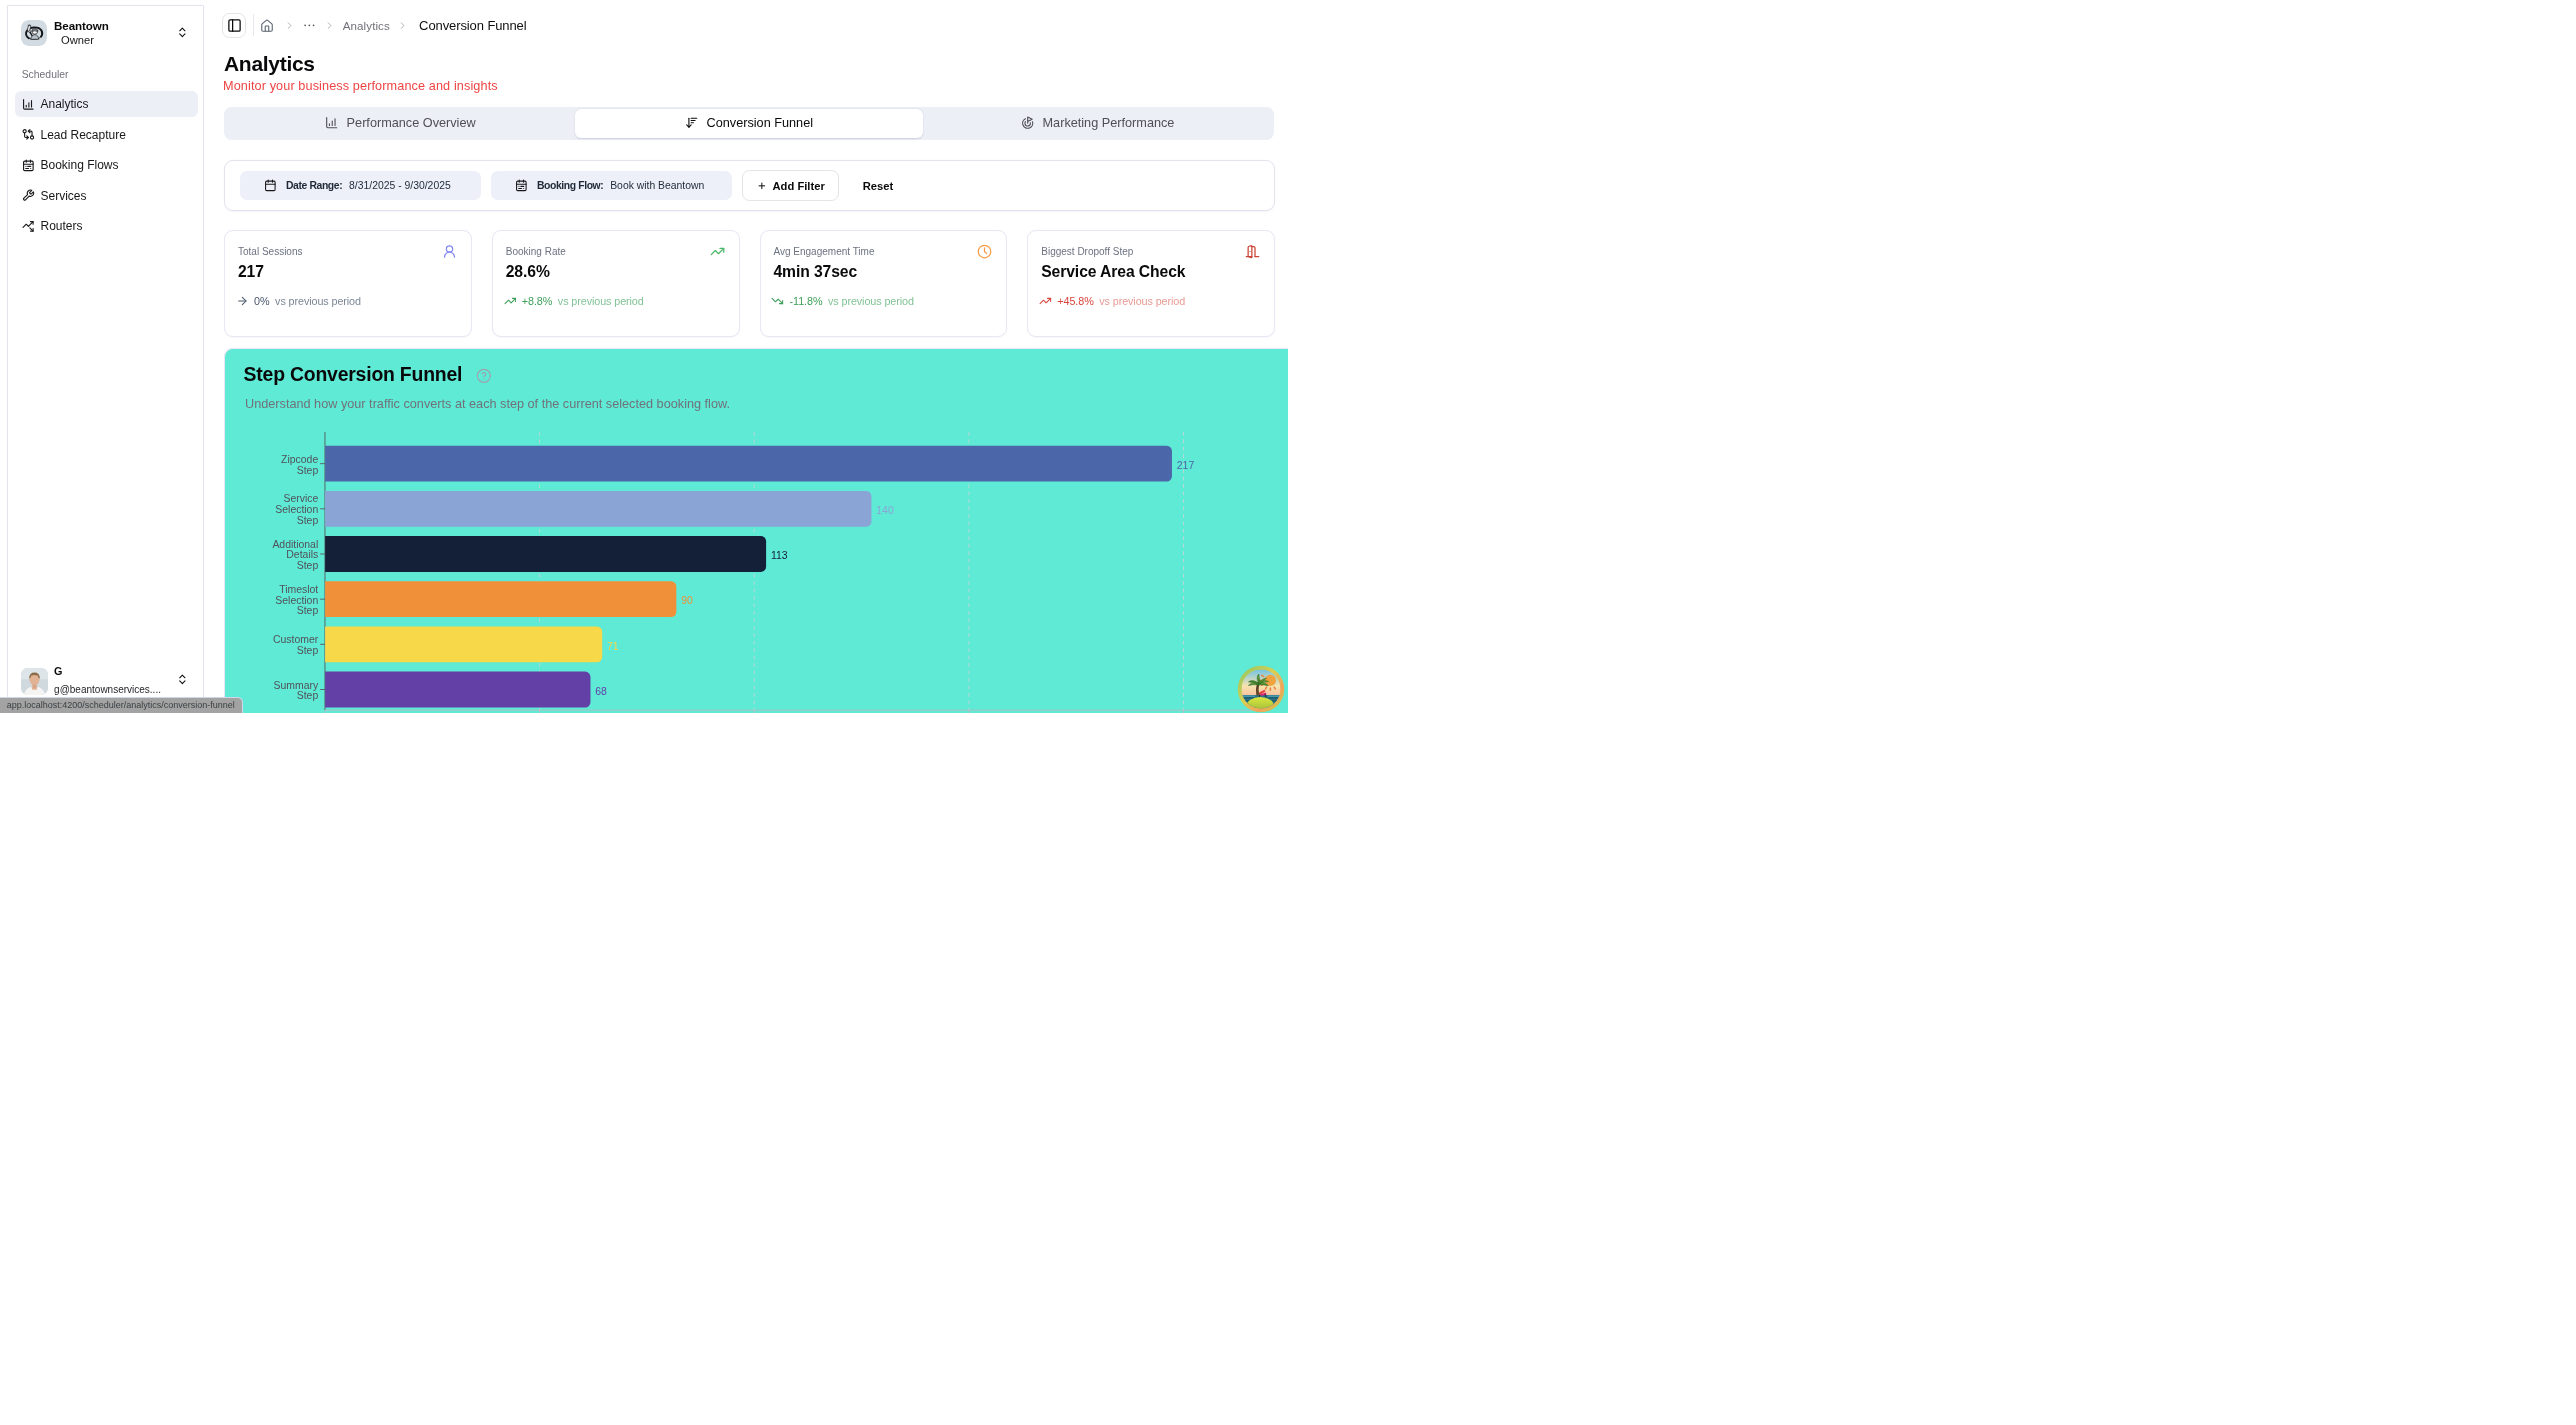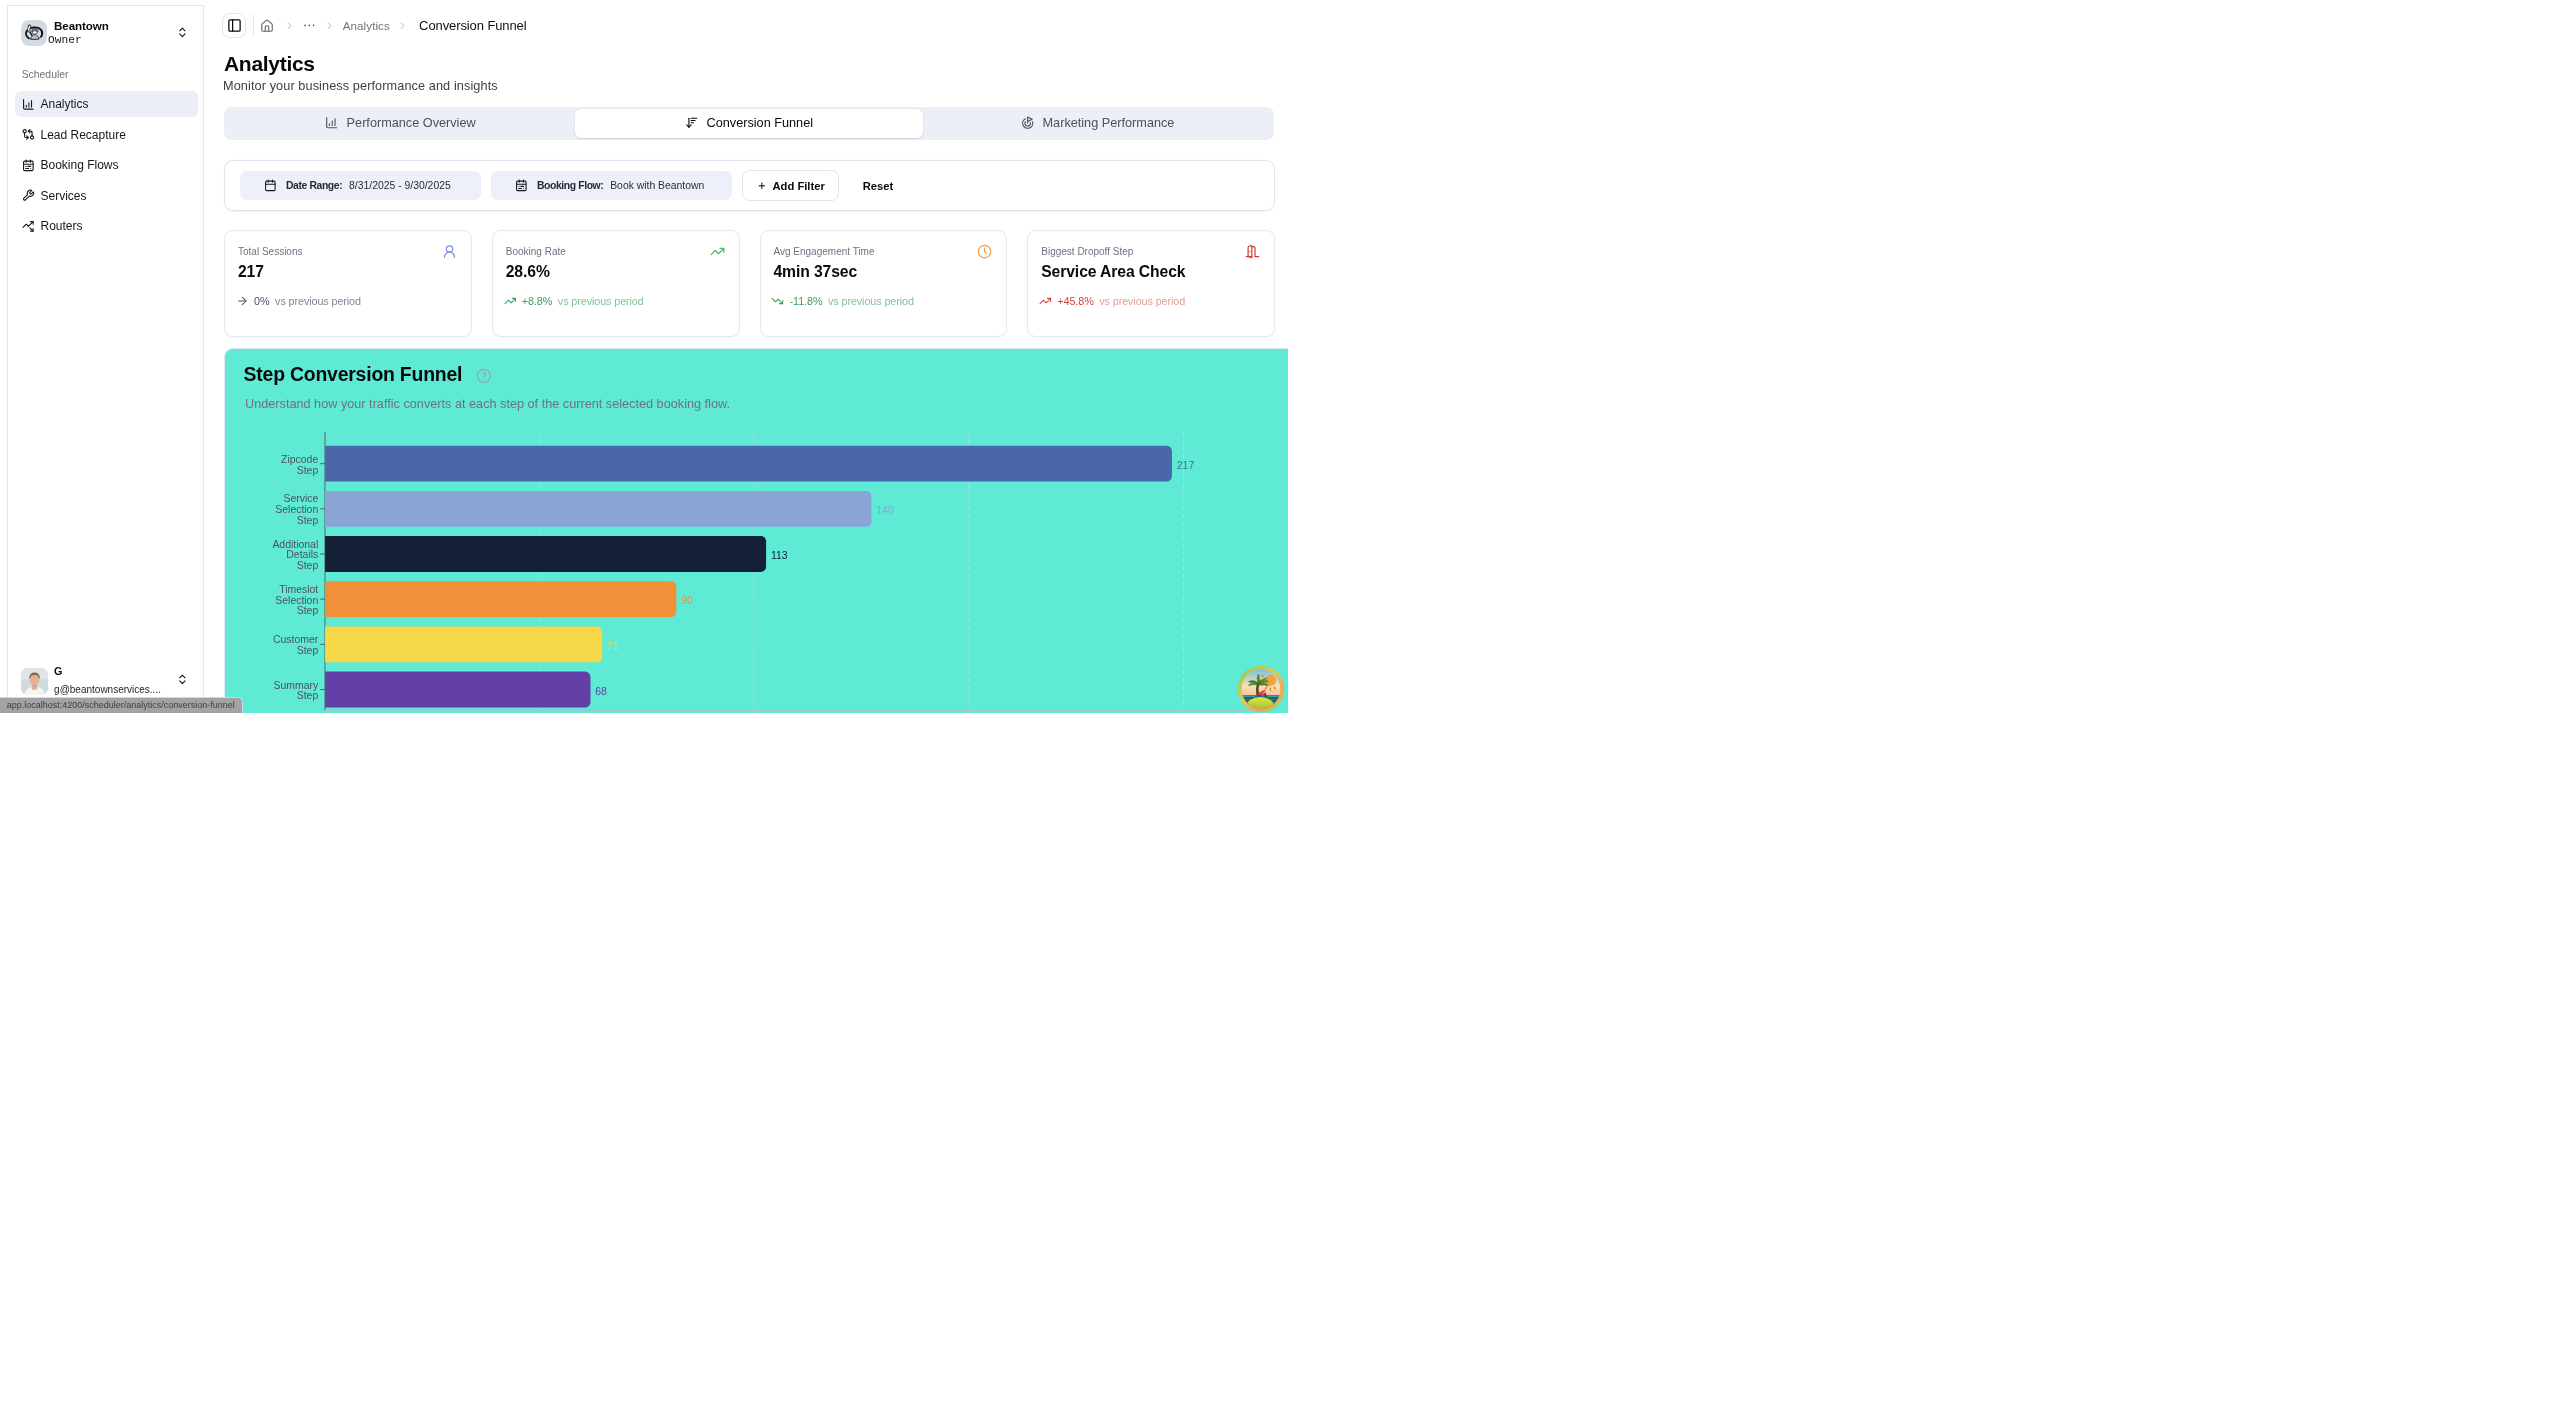"Owner" .ws-role { font-family: Liberation Mono, monospace -> none; left: 27px -> 40px }
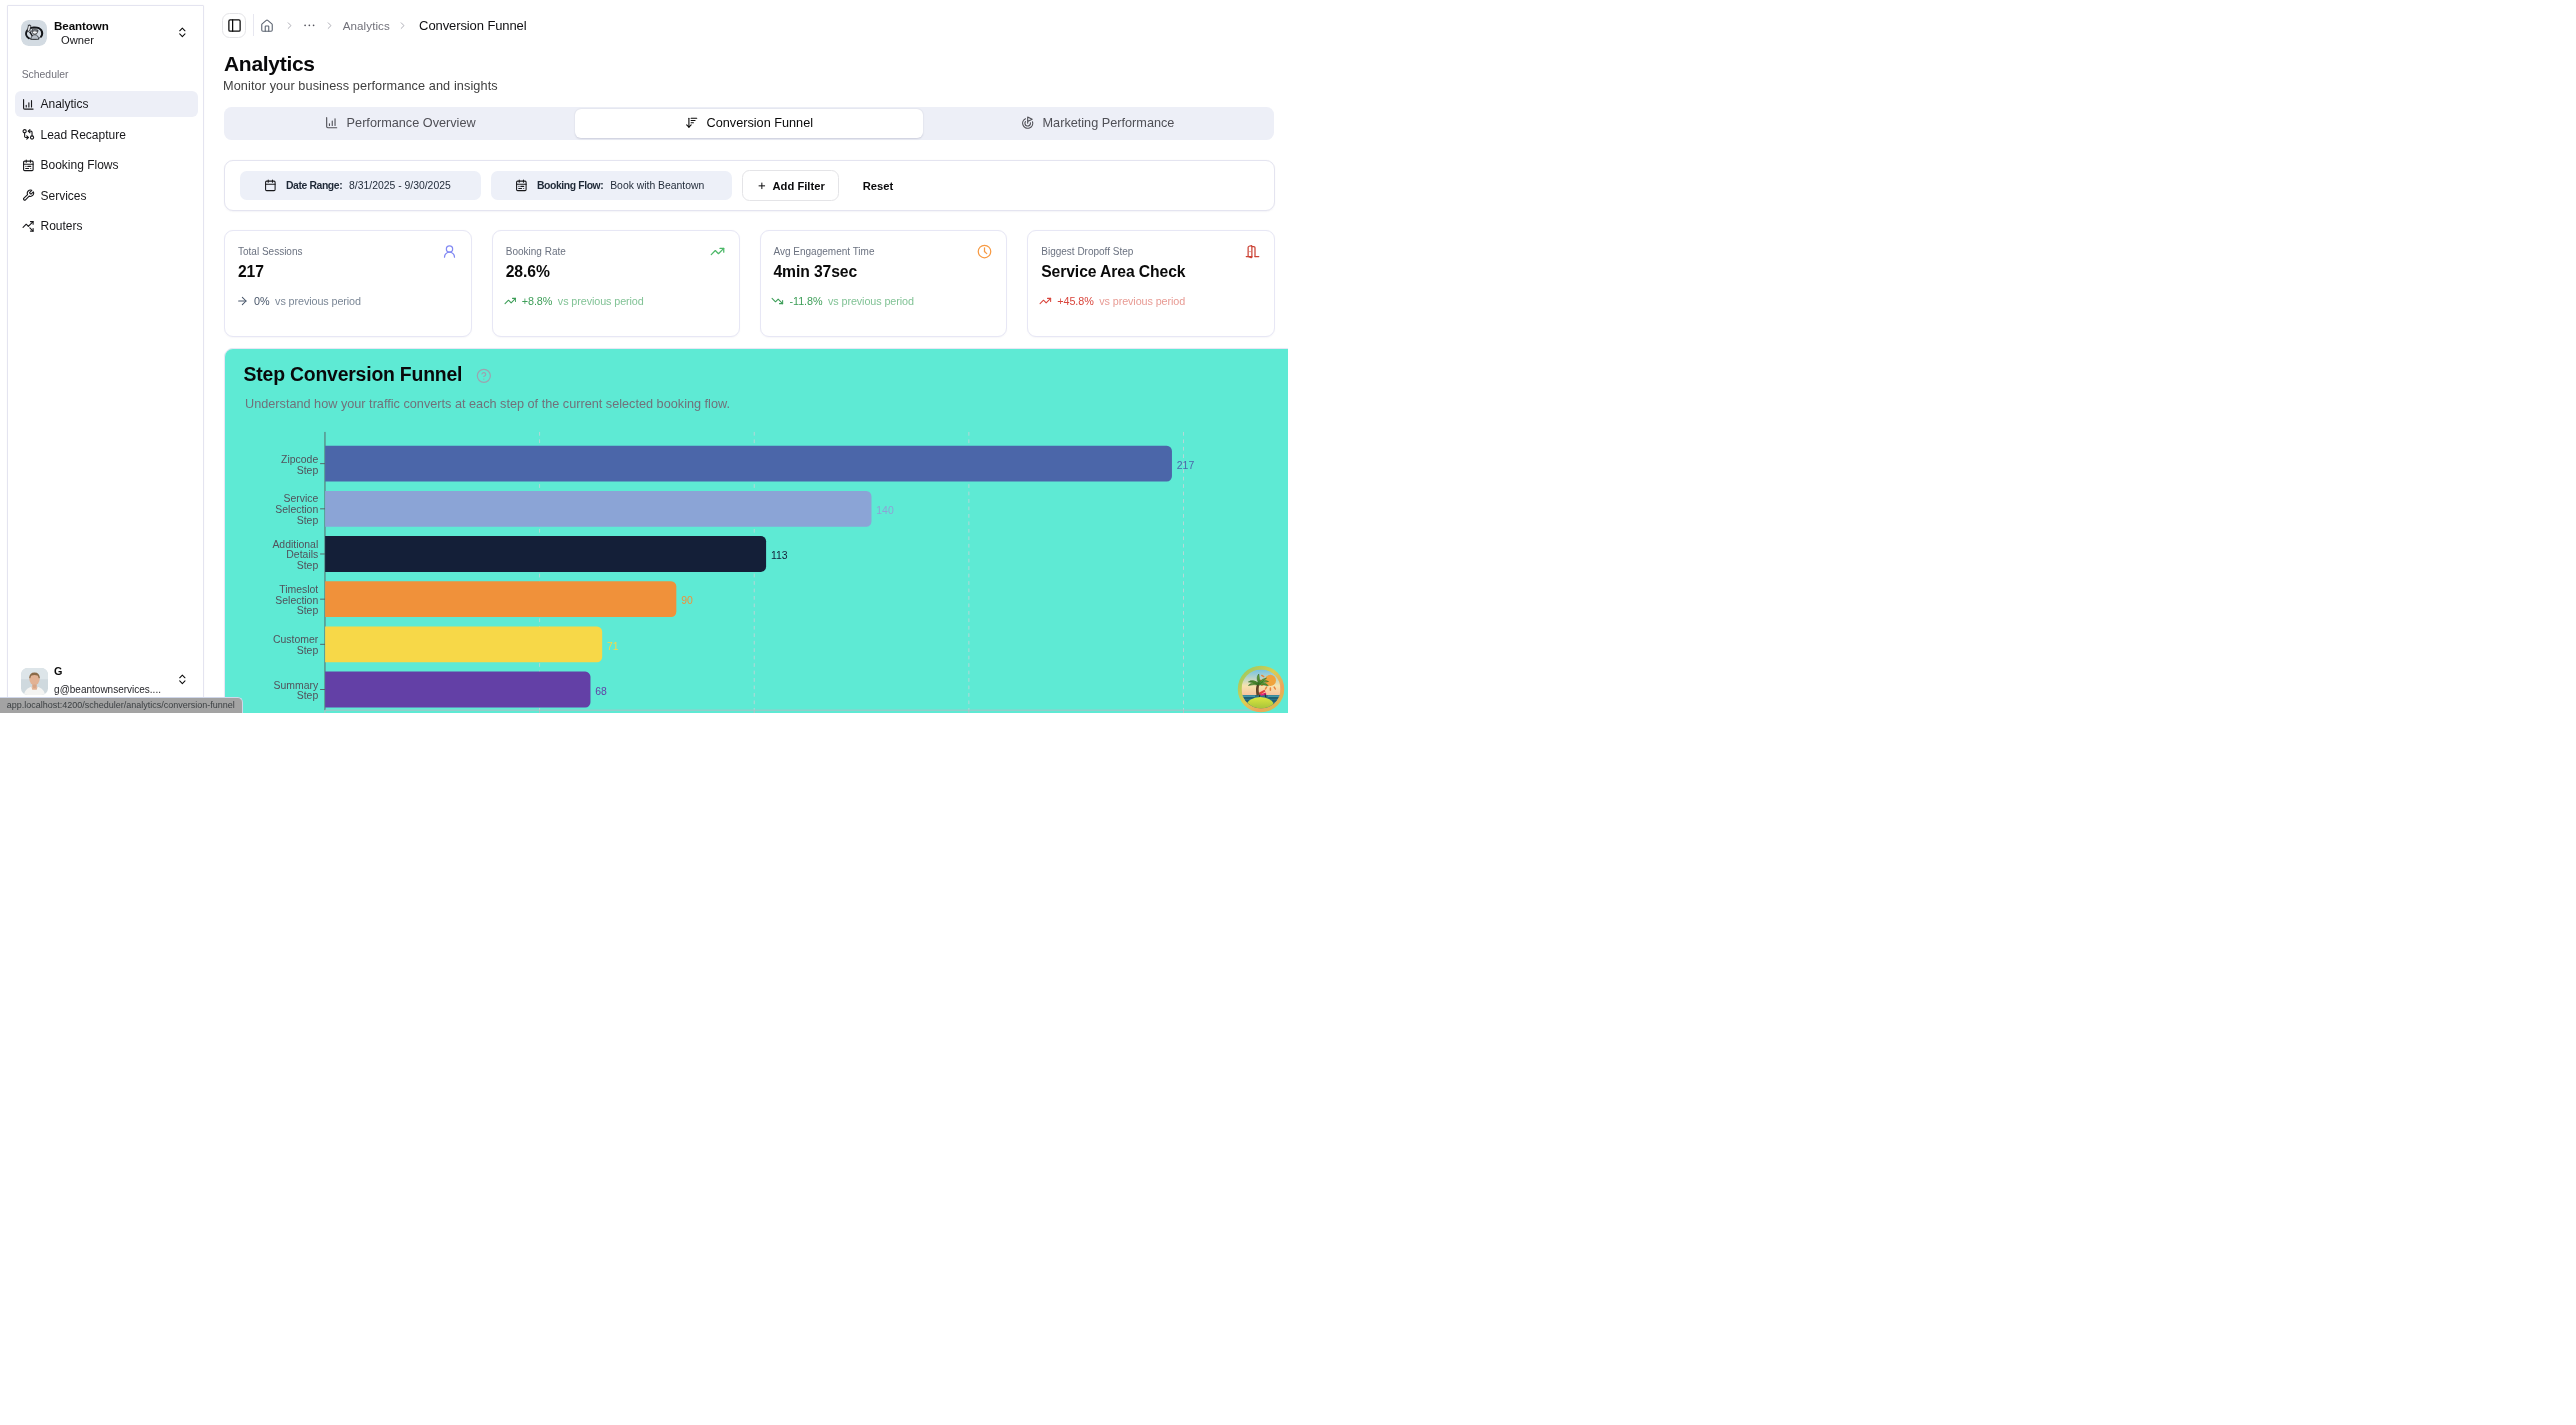"Monitor your business performance and" .page-sub { color: #404040 -> #ef4444 }
